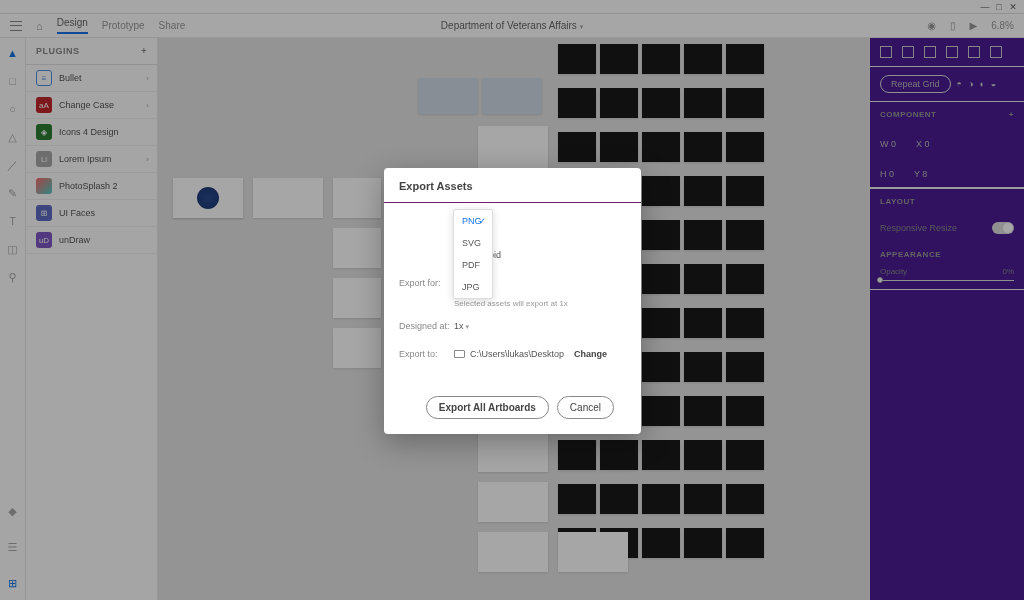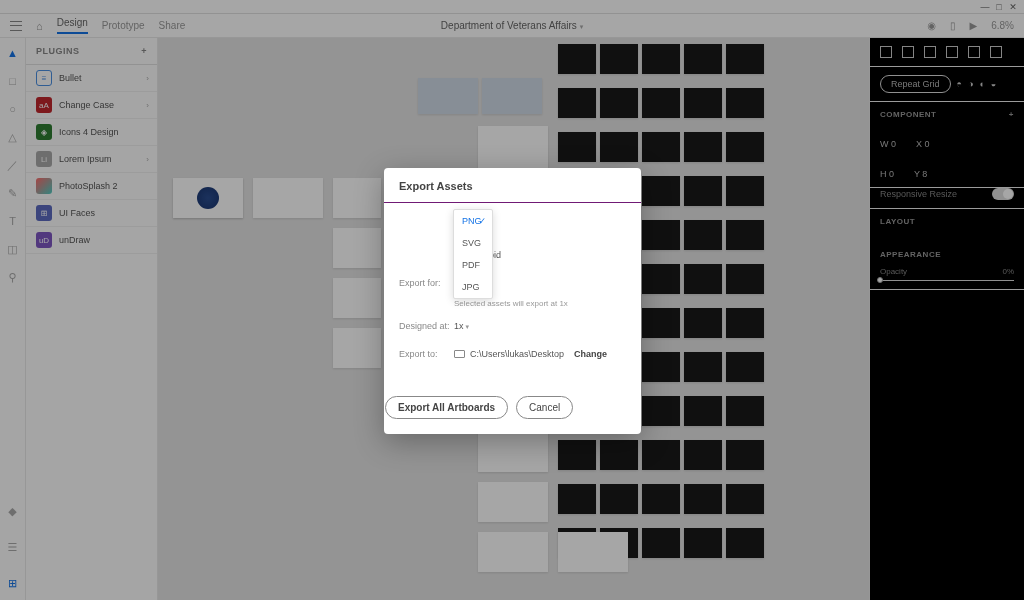"Repeat Grid" .rpanel { background: #000000 -> #4c1d95 }
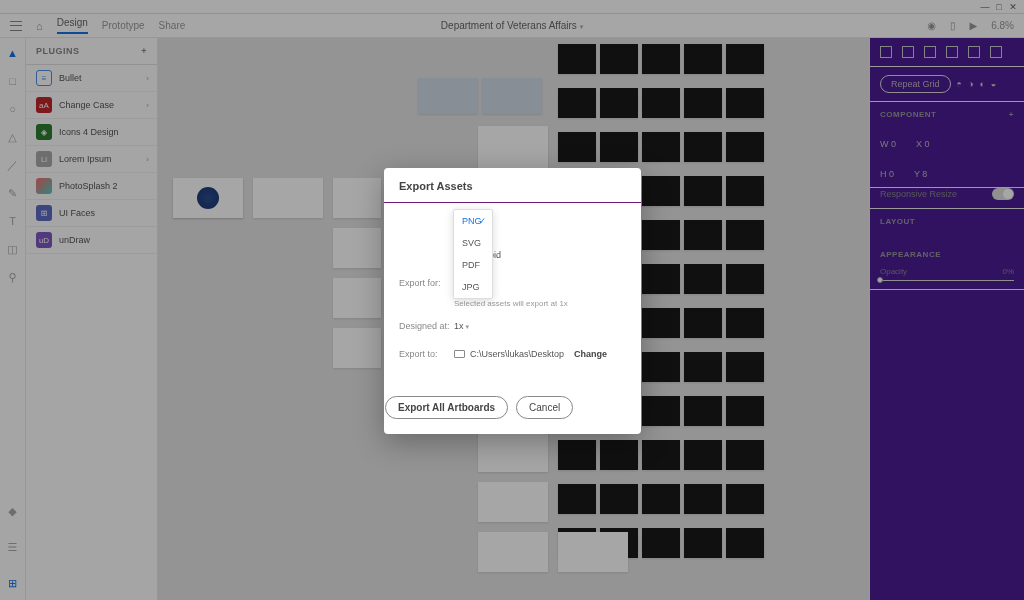"Responsive Resize" div.rlay { order: before "LAYOUT" -> after "LAYOUT" }
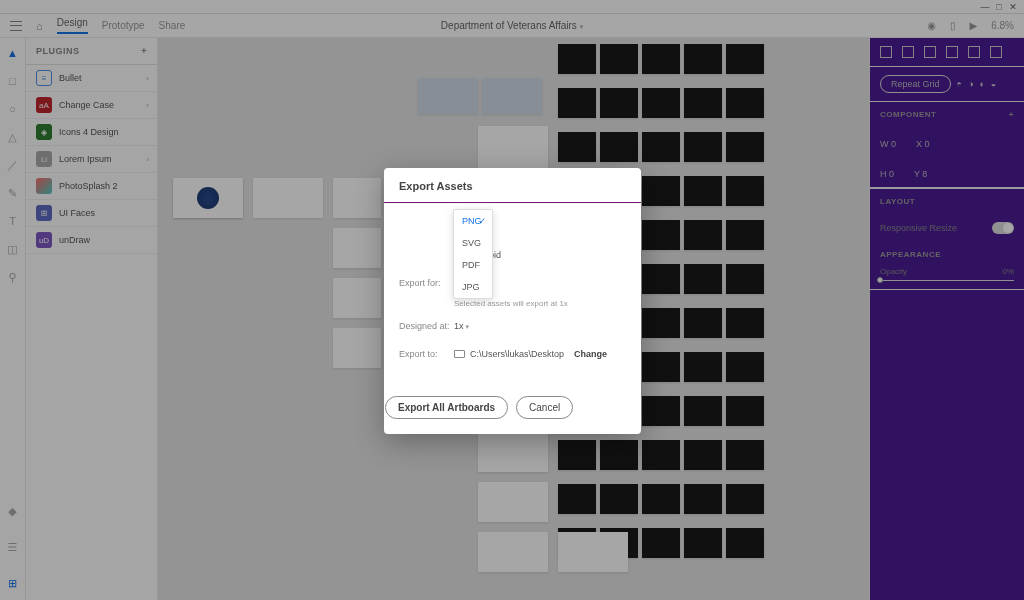"Export All Artboards" .mbtns { justify-content: flex-start -> flex-end; padding: 10px 1px 15px -> 10px 27px 15px }
